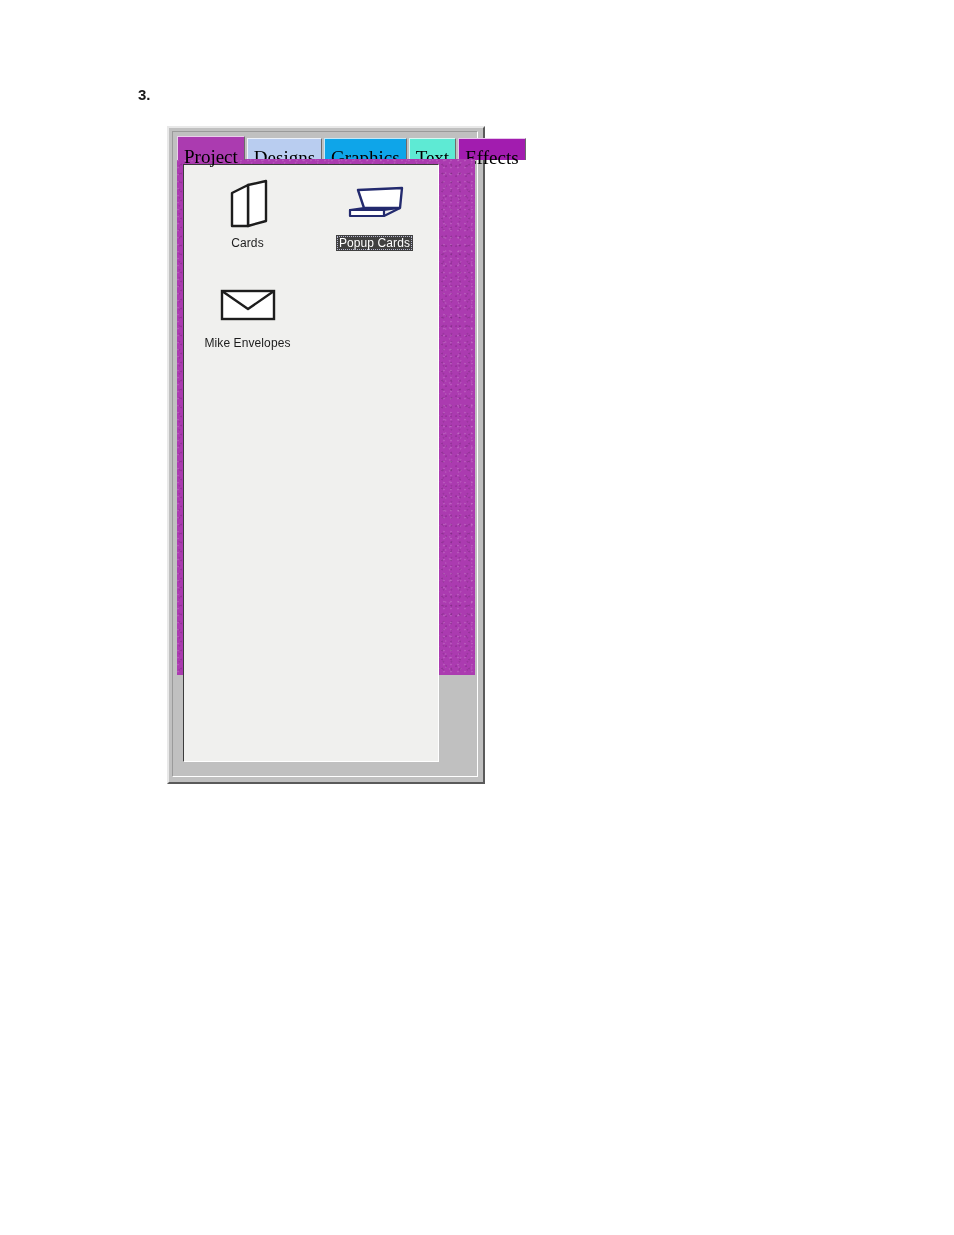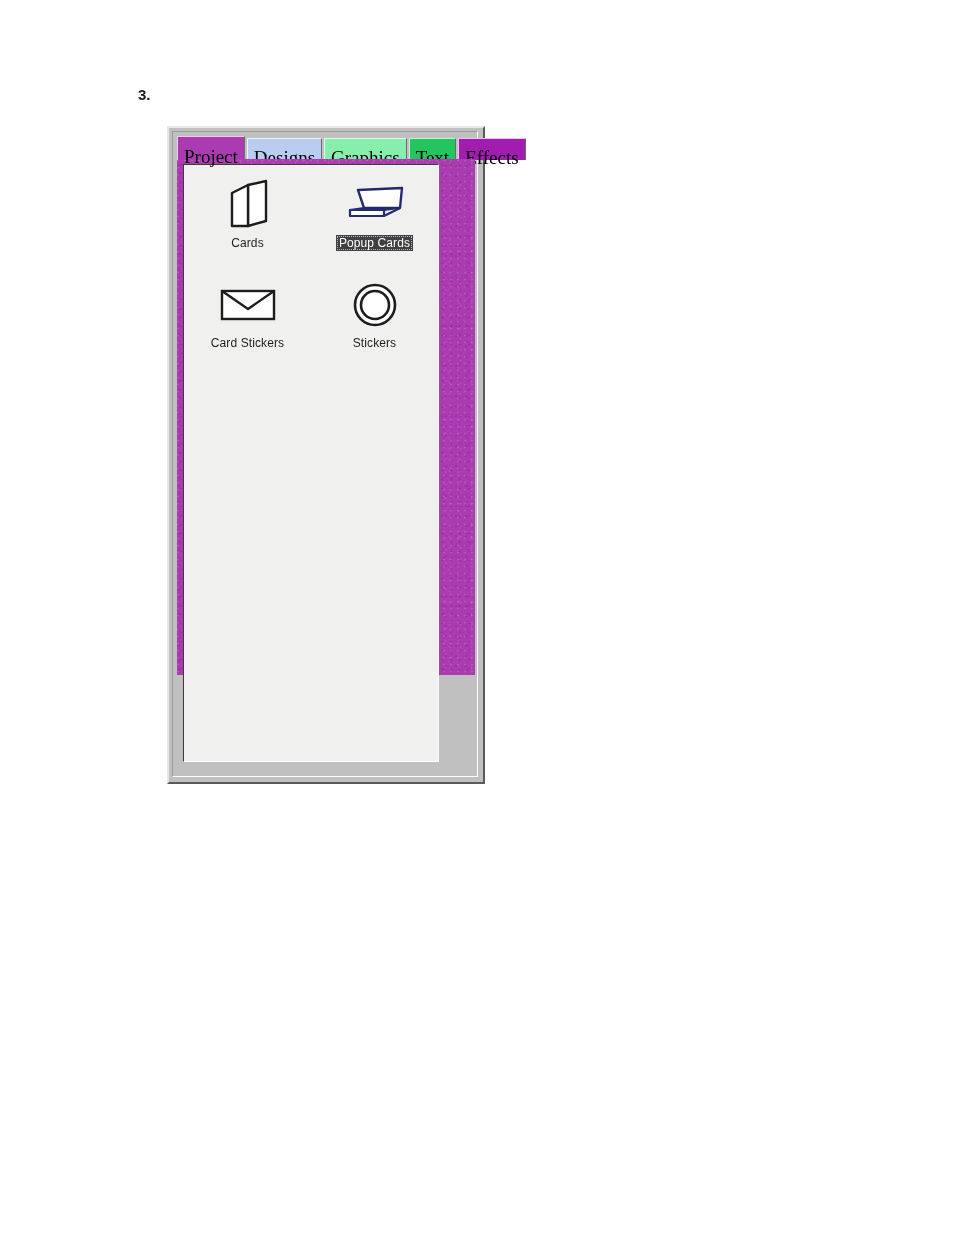"Graphics" div.tab { background: #86efac -> #0ea5e9 }
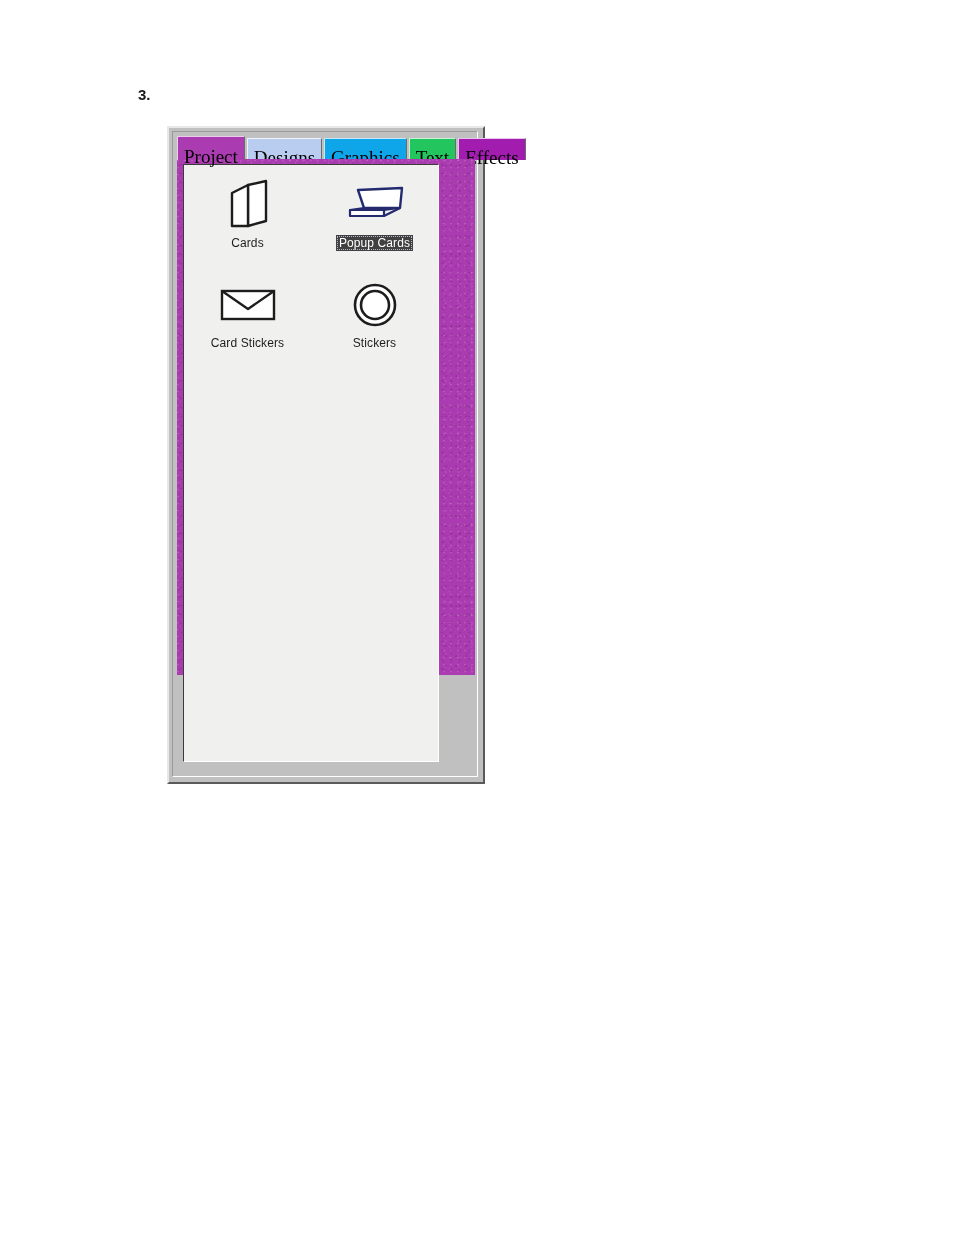"Text" div.tab { background: #22c55e -> #5eead4 }
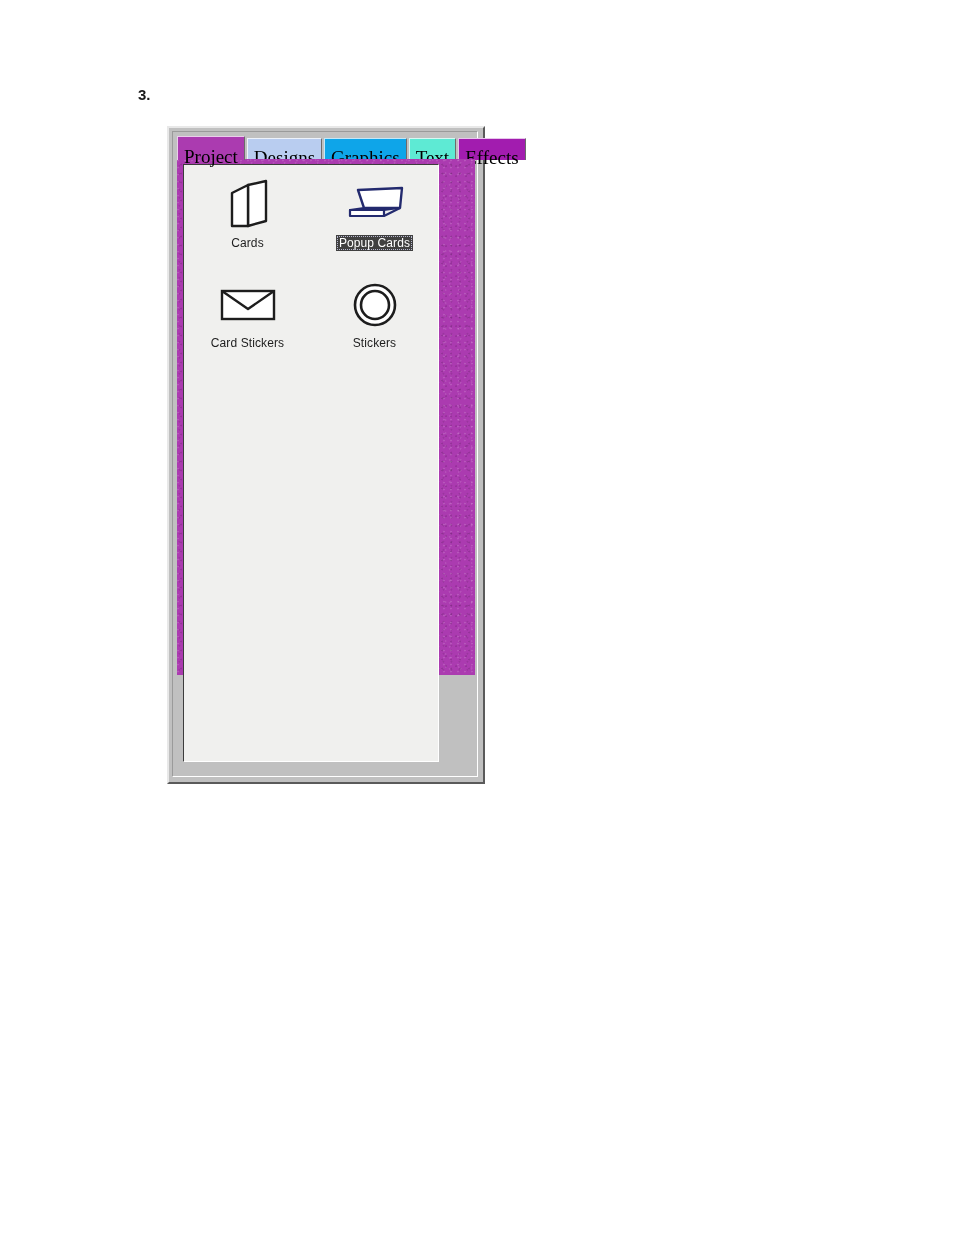"Card Stickers" div.icon-label { text: Card Stickers -> Mike Envelopes }
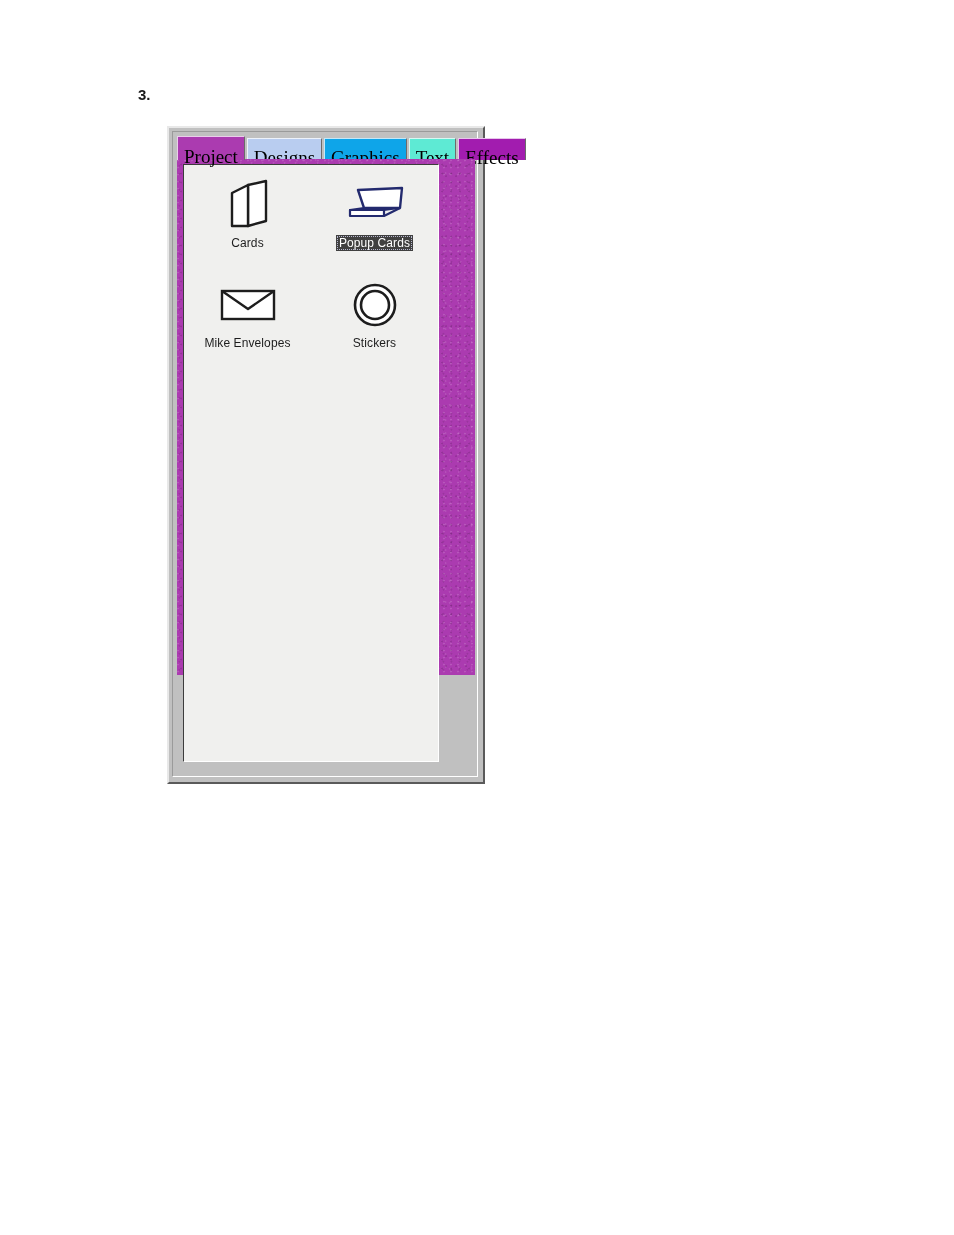"Stickers" div.icon-cell { html: <div> <div> <svg> <circle></circle> <circle></circle> </svg> </div> <div>Stickers</div> </div> -> none }
